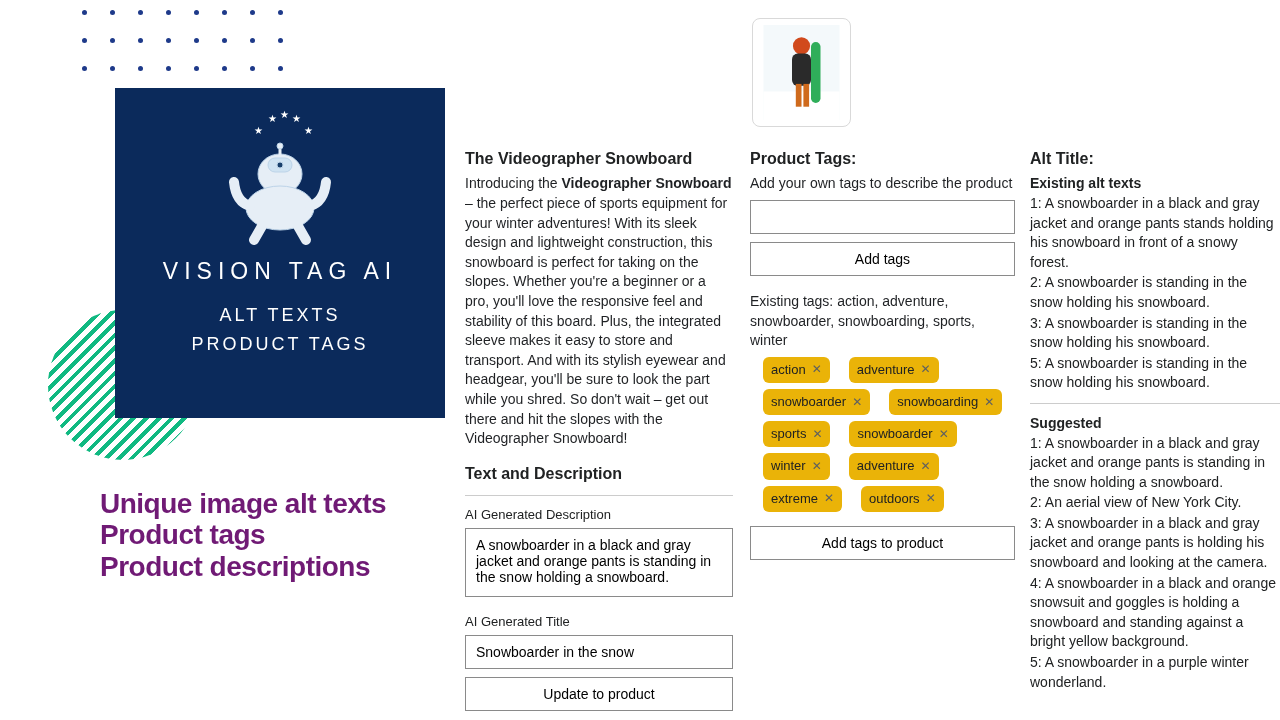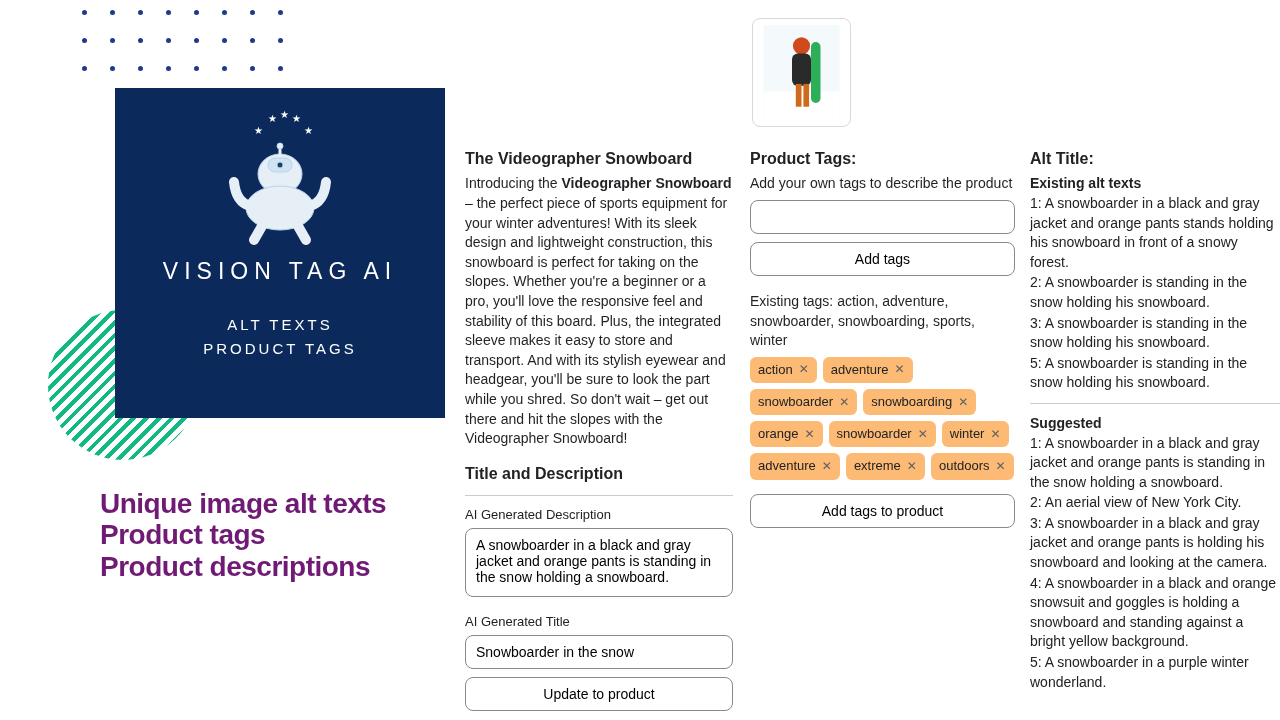"Add tags" .input, .btn, textarea { border-radius: 8px -> 0 }
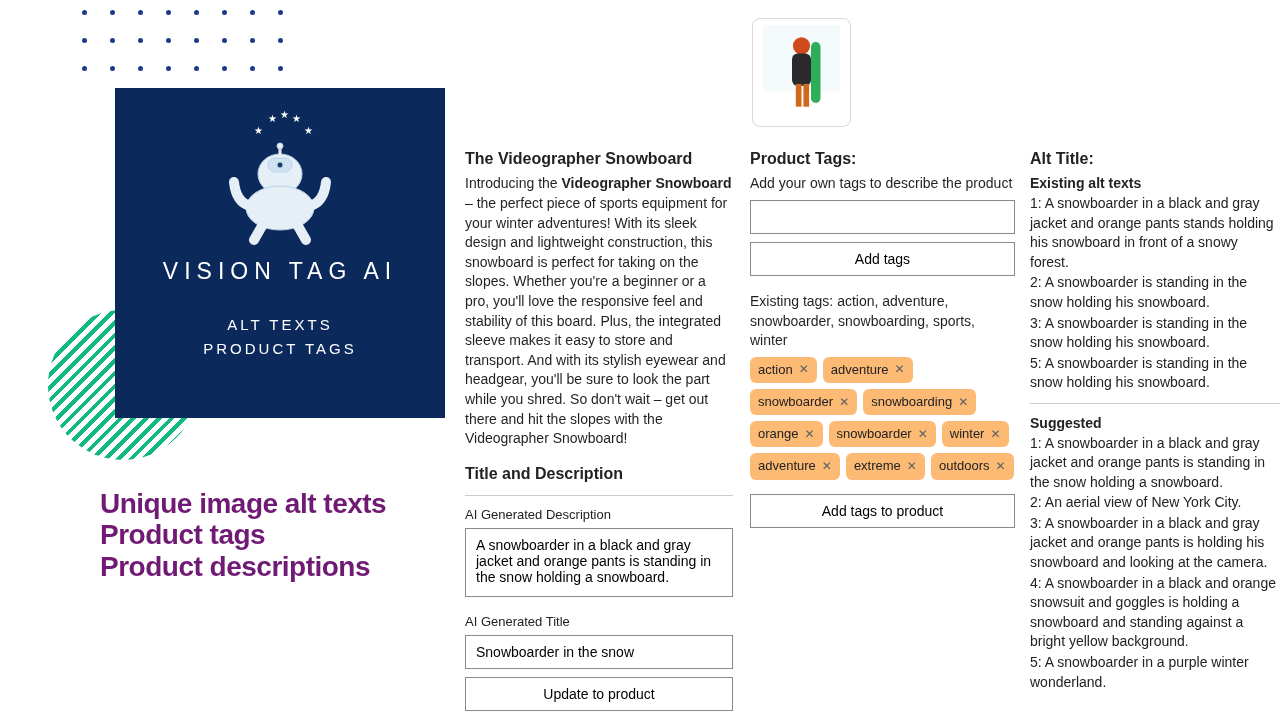"ALT TEXTS" .logo-sub { font-size: 15px -> 18px; margin-top: 28px -> 16px }
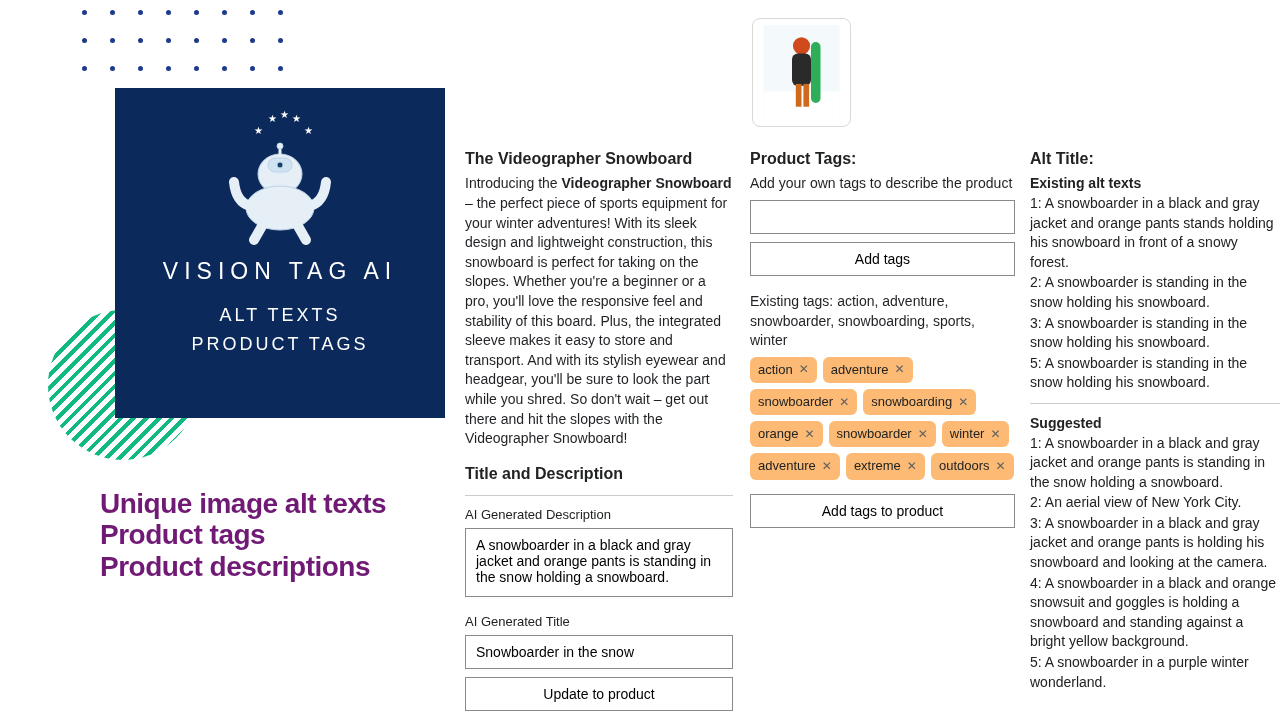"action" .tag { background: #fdba74 -> #eab308; margin-left: none -> 13px }
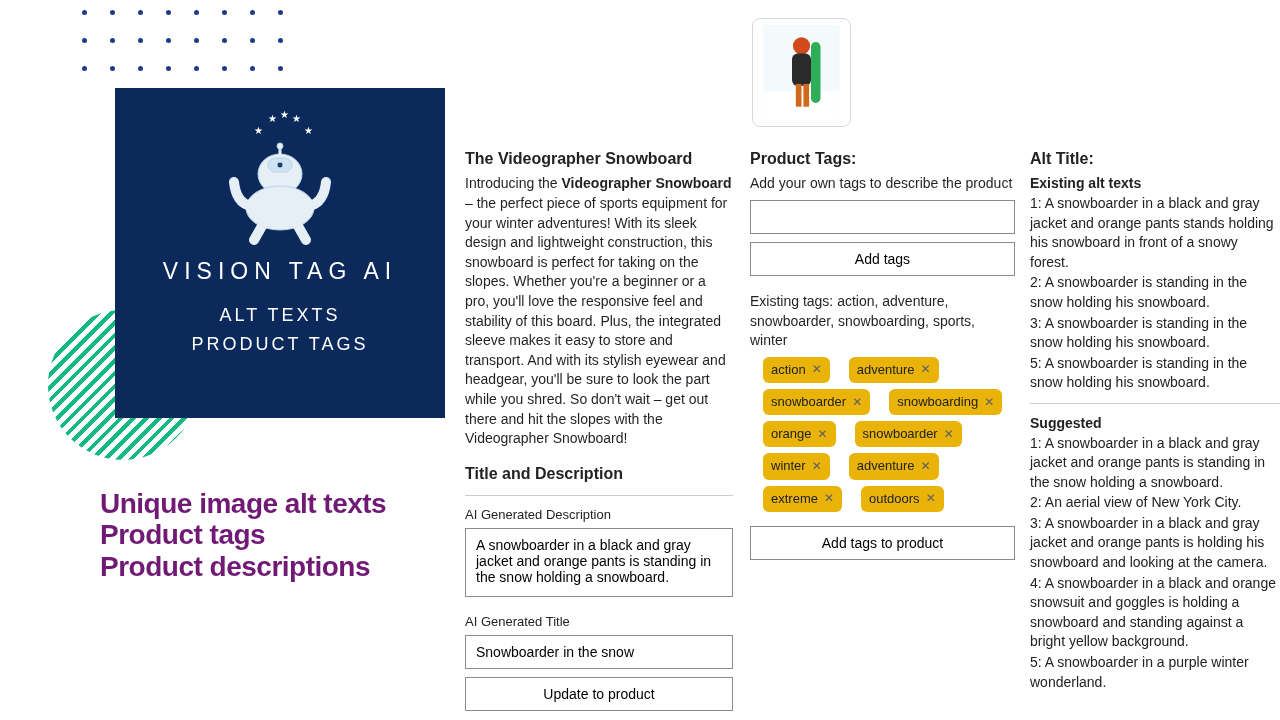"orange" span { text: orange -> sports }
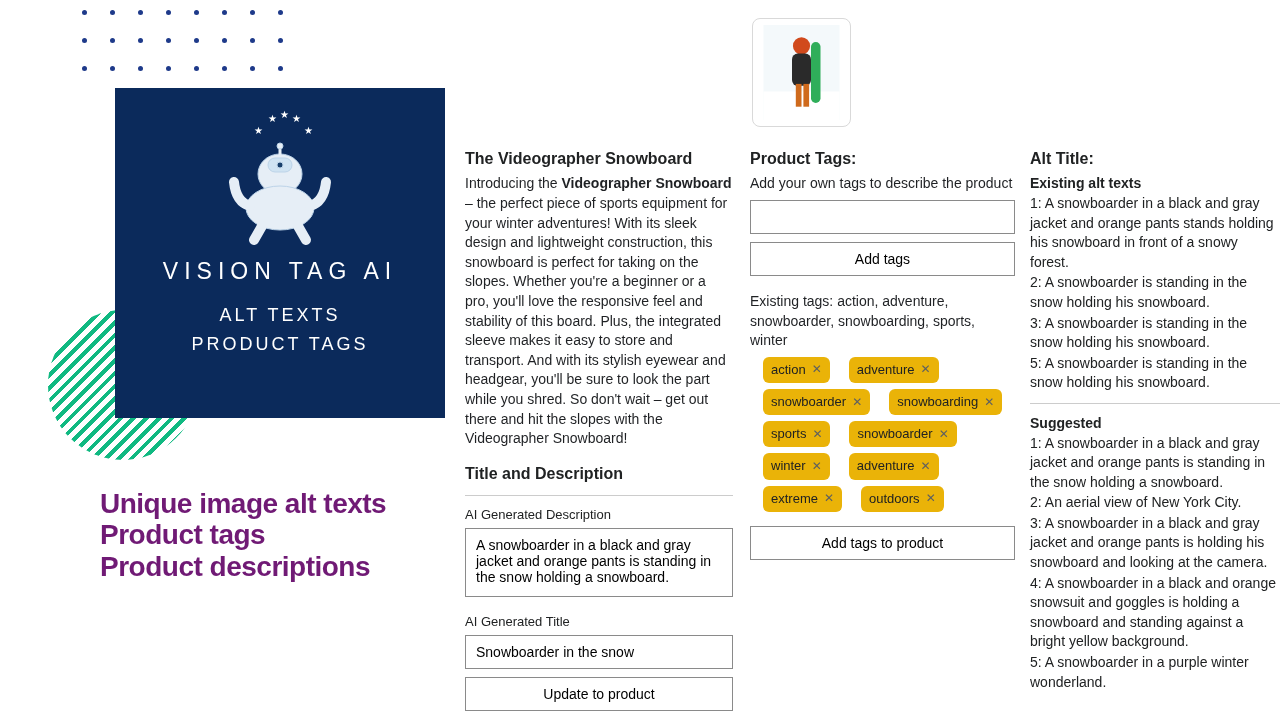"Title and Description" h3.section { text: Title -> Text }
